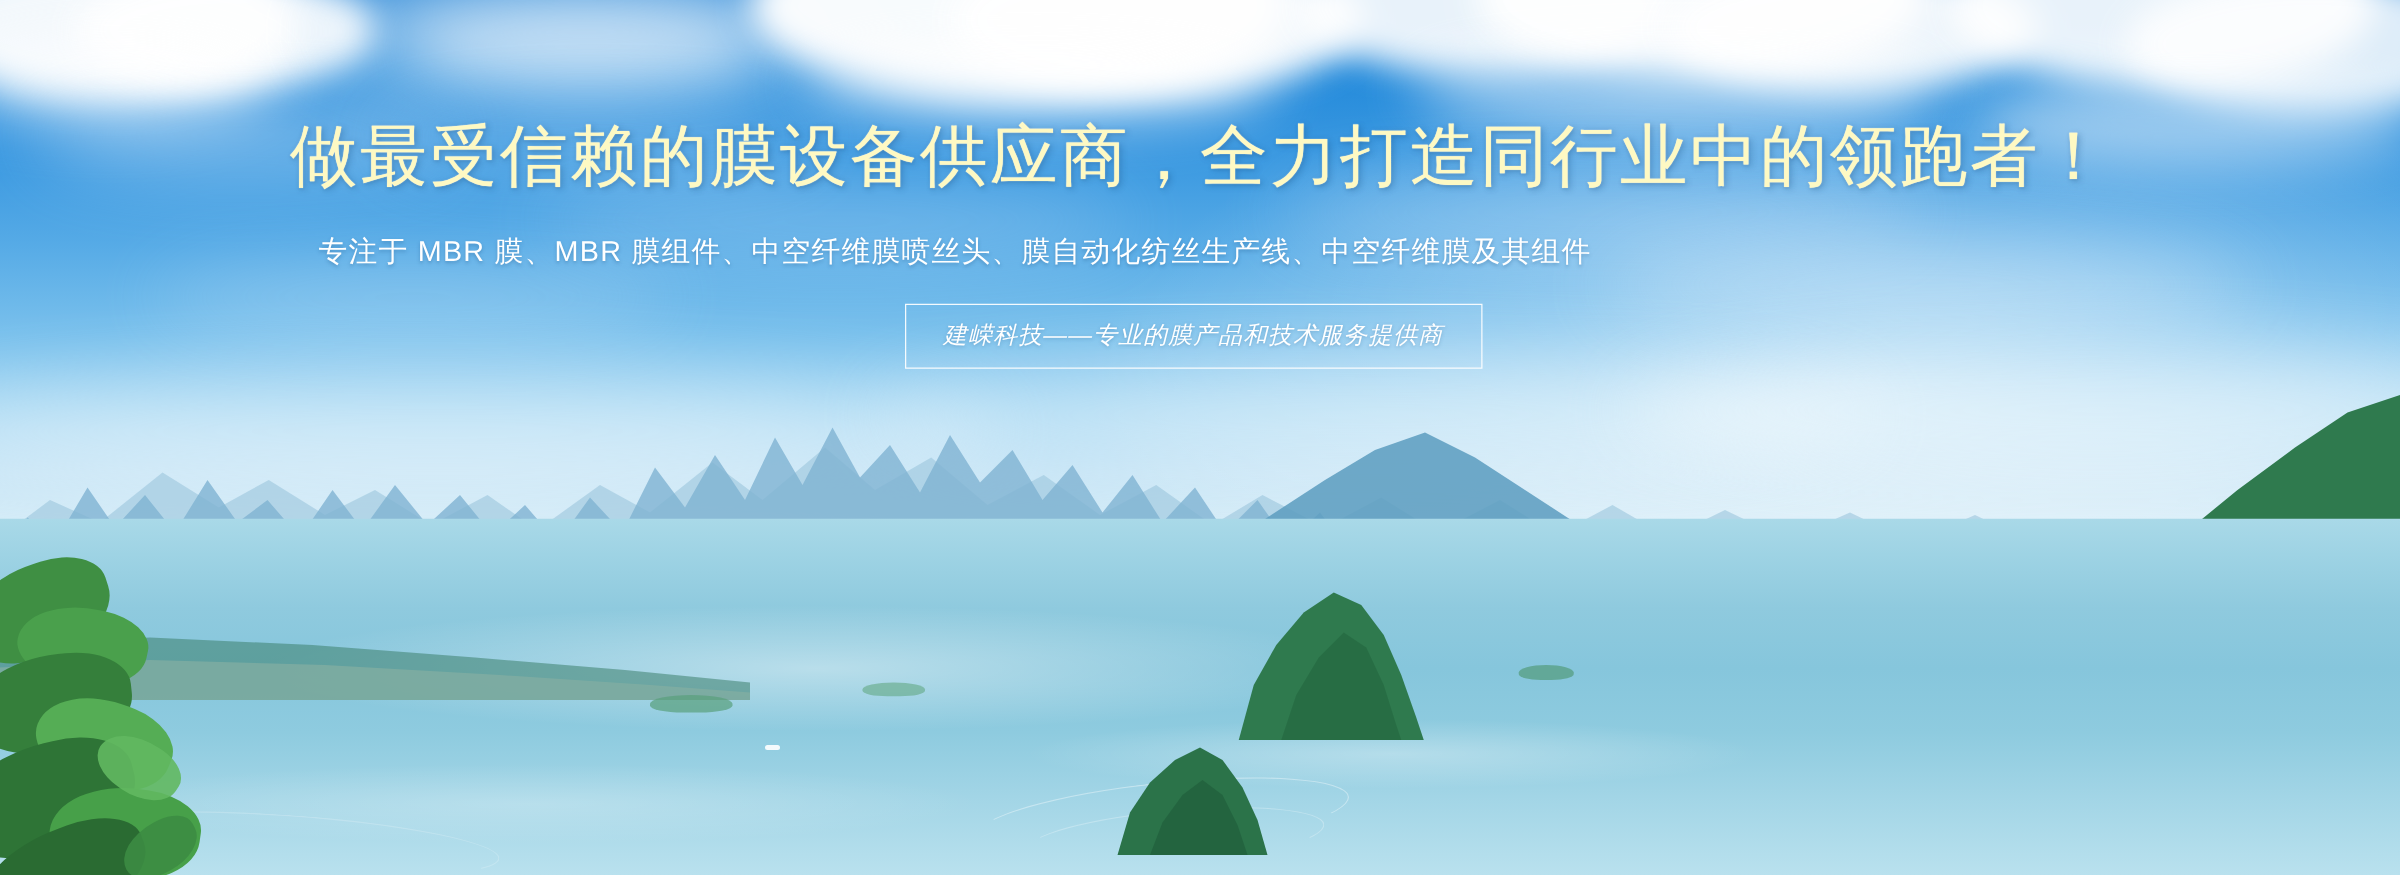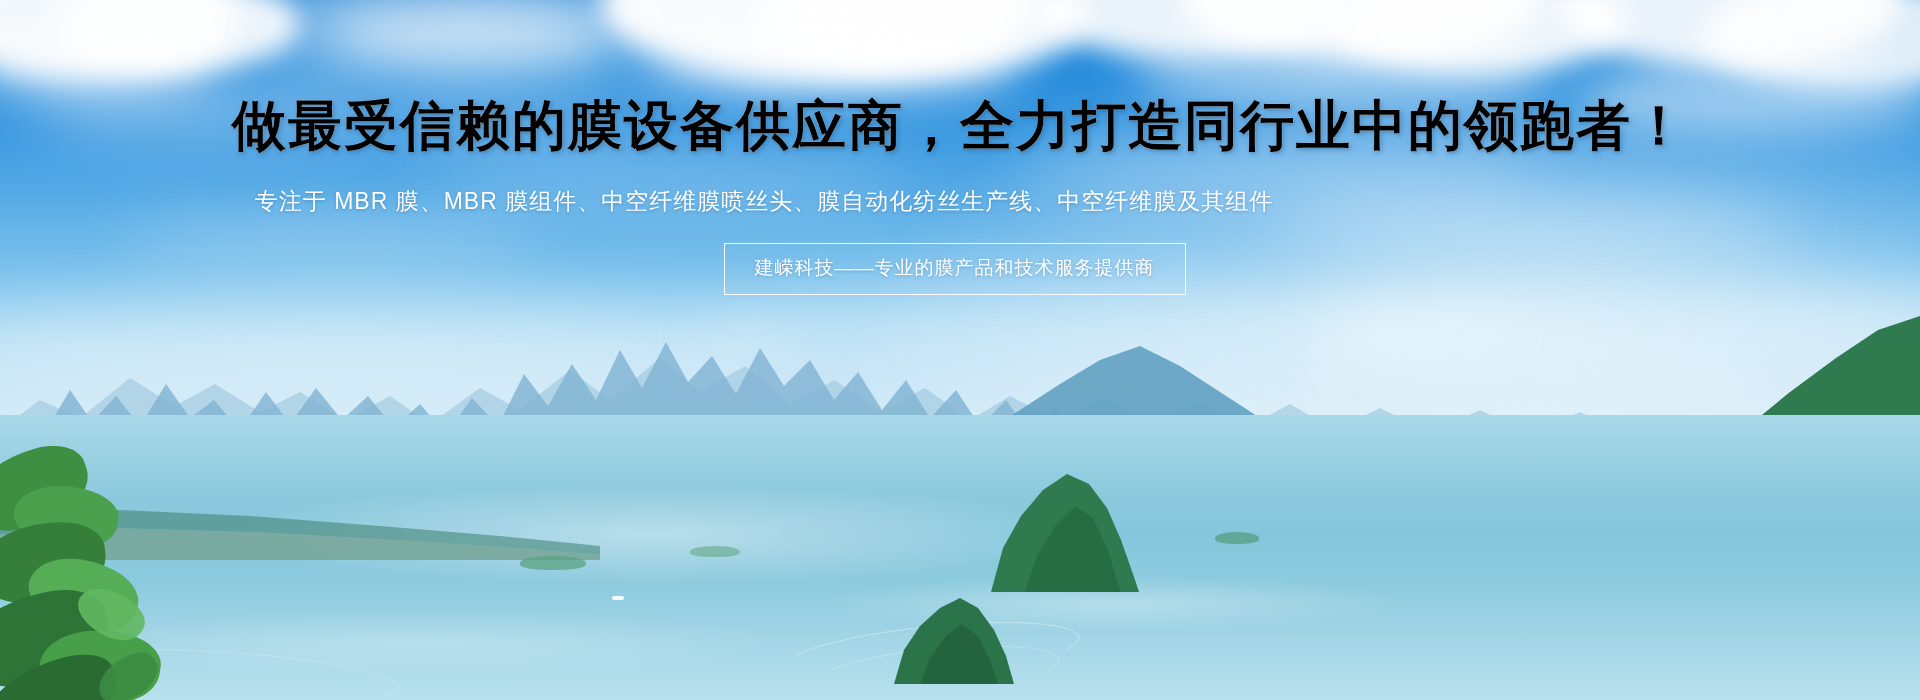"做最受信赖的膜设备供应商，全力打造同行业中的领跑者！" .headline { color: #000000 -> #fef9c3; font-weight: bold -> normal }
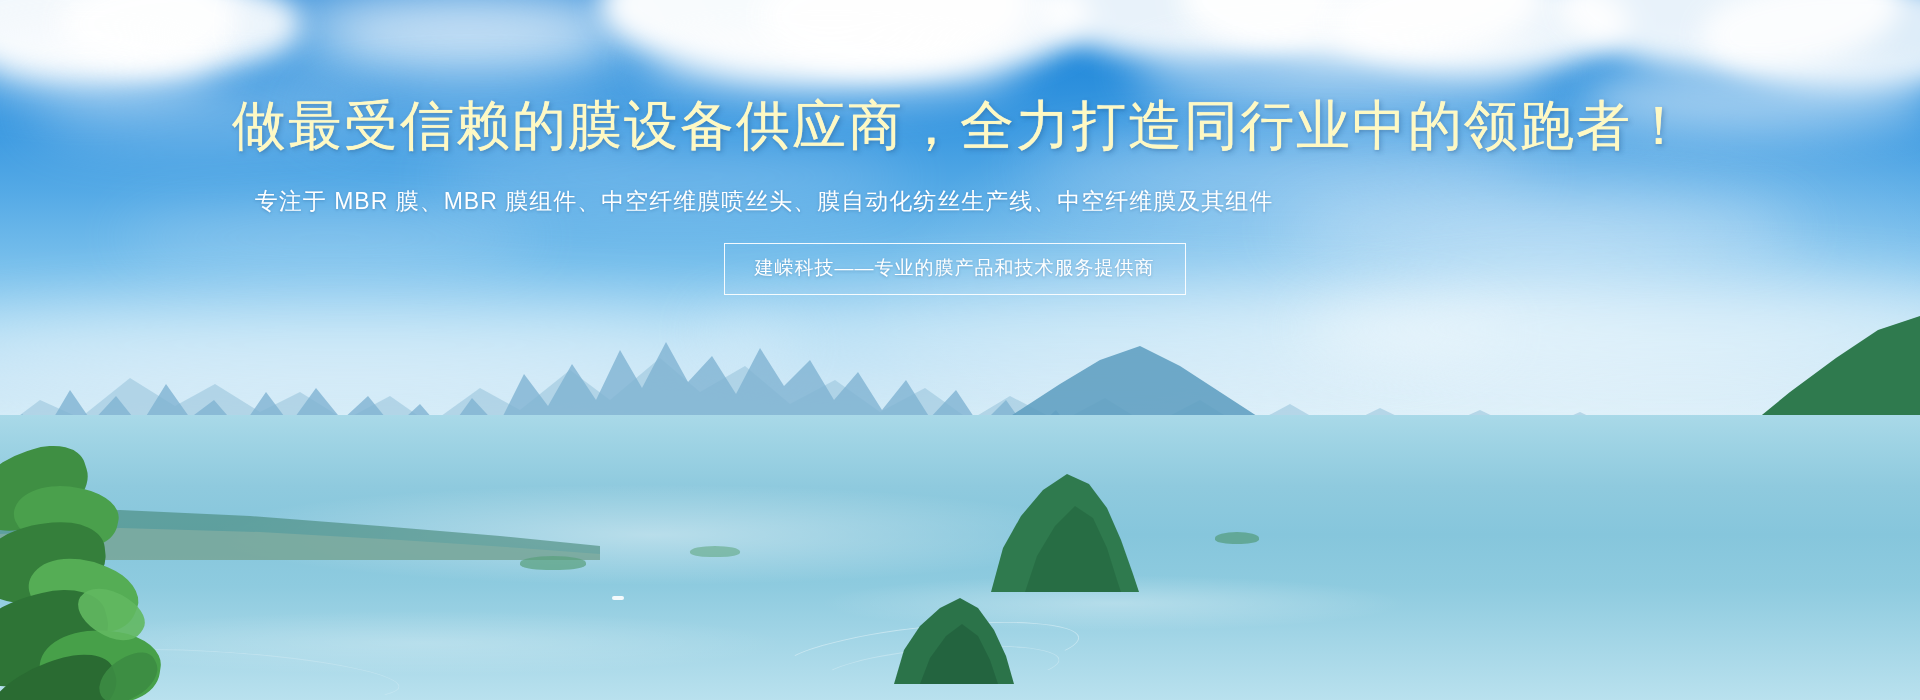"建嵘科技——专业的膜产品和技术服务提供商" .tagline-wrap { font-style: none -> italic }
